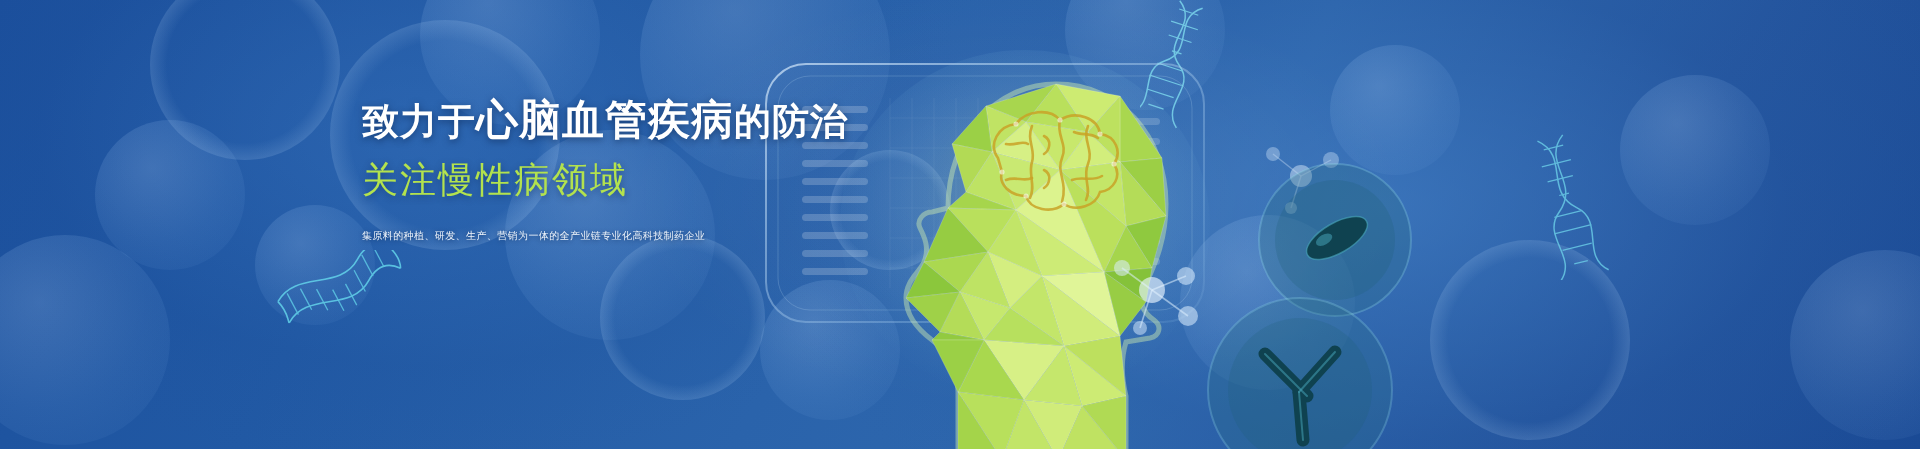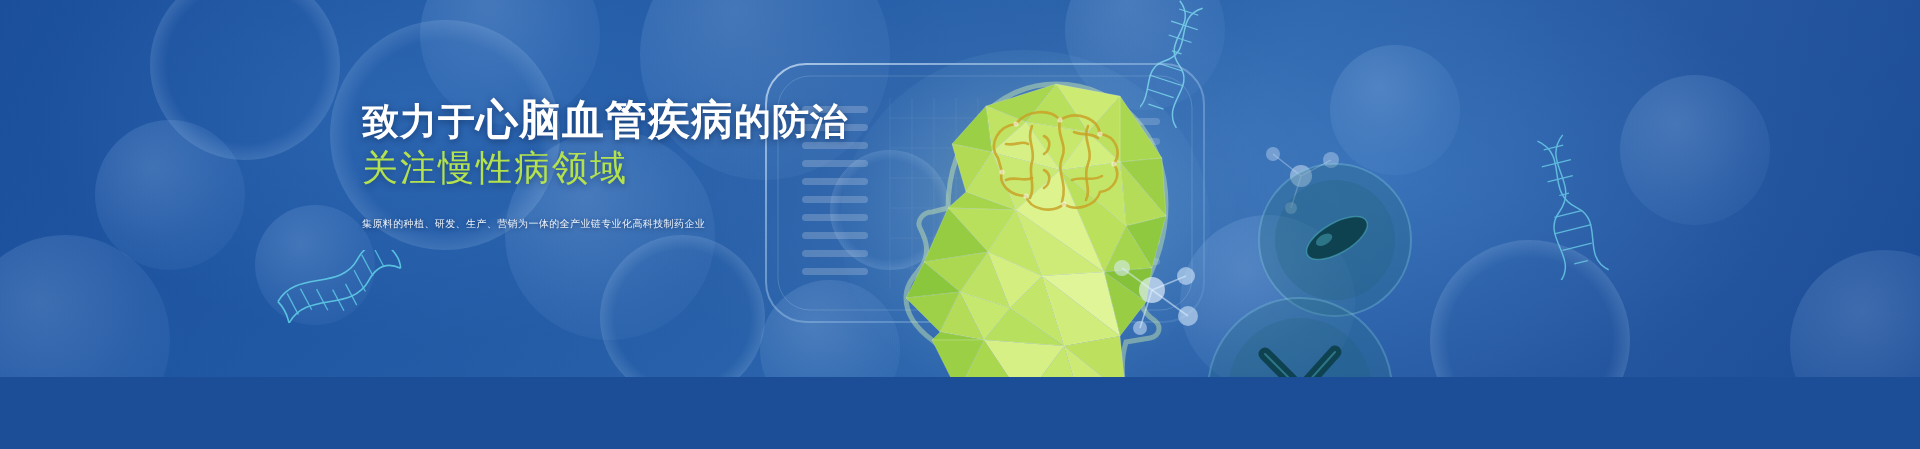"致力于心脑血管疾病的防治" #banner { height: 377px -> 449px }
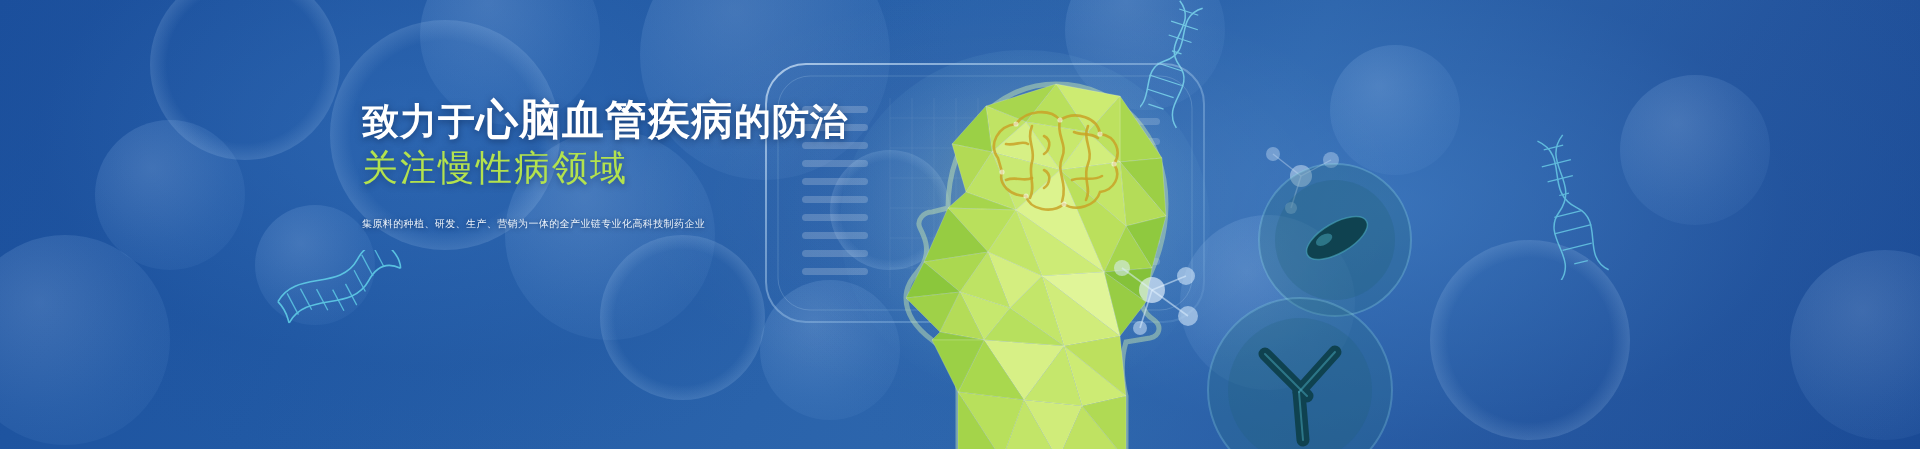"关注慢性病领域" #subline { margin-top: 2px -> 14px }
